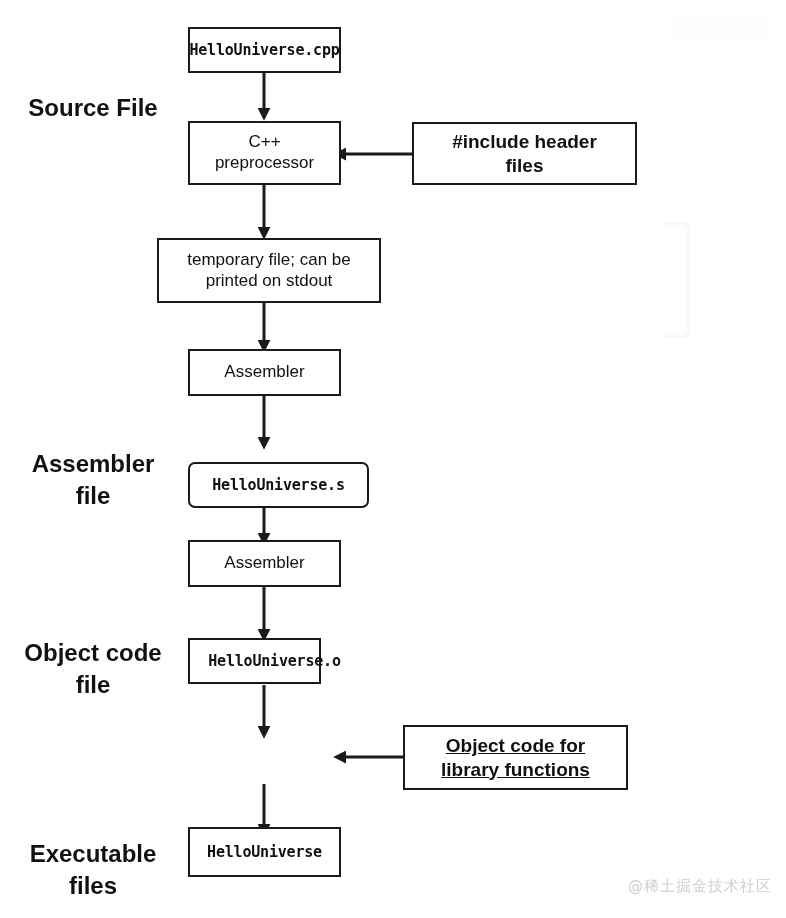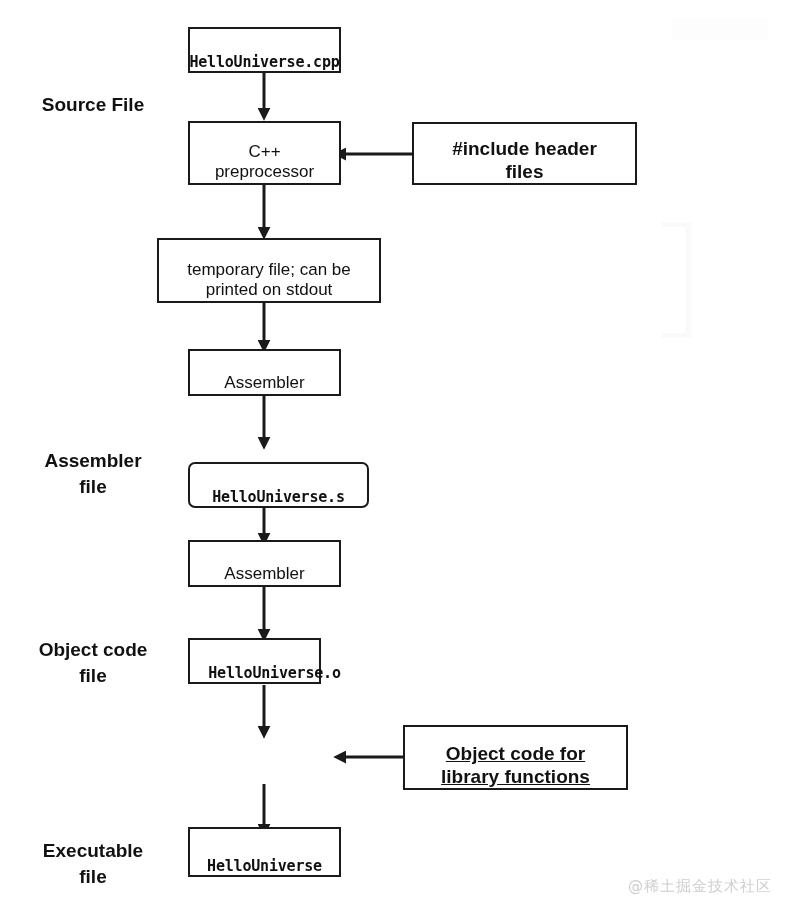"HelloUniverse.cpp" .node { align-items: flex-end -> center }
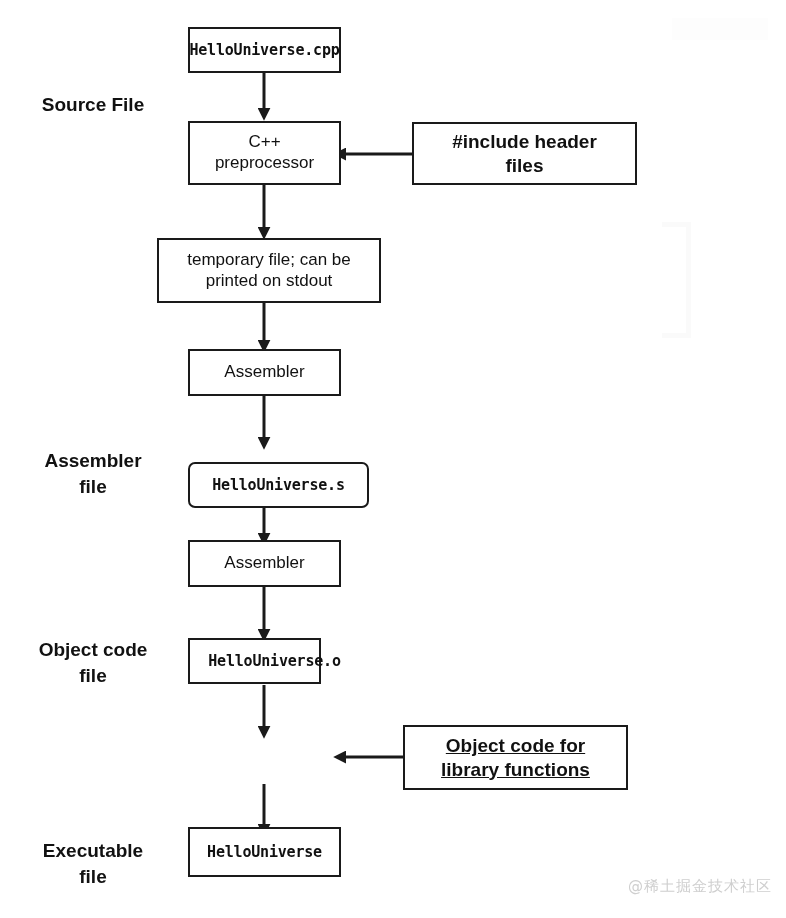"Source File" .stage-caption { font-size: 19px -> 24px }
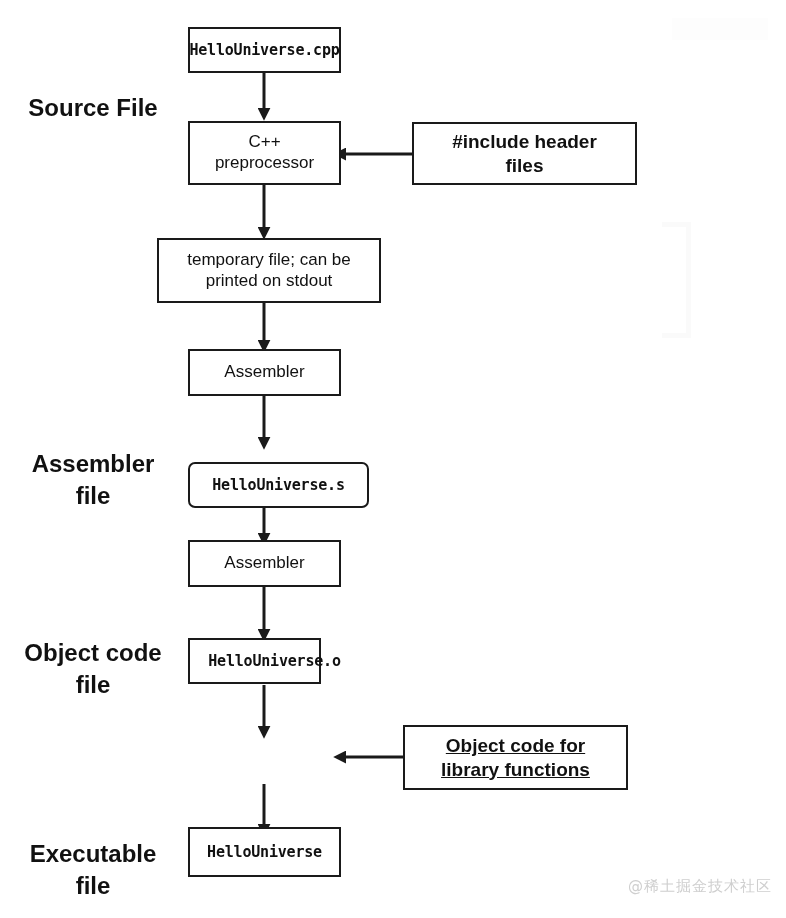"Executable" div.stage-caption { text: file -> files }
